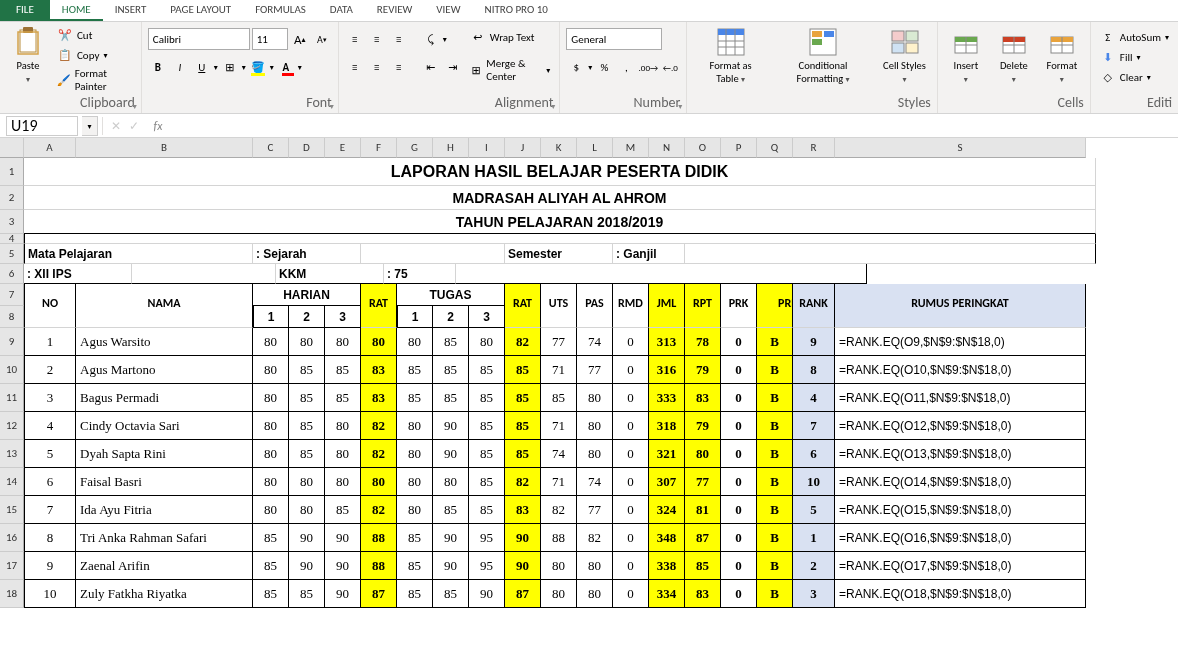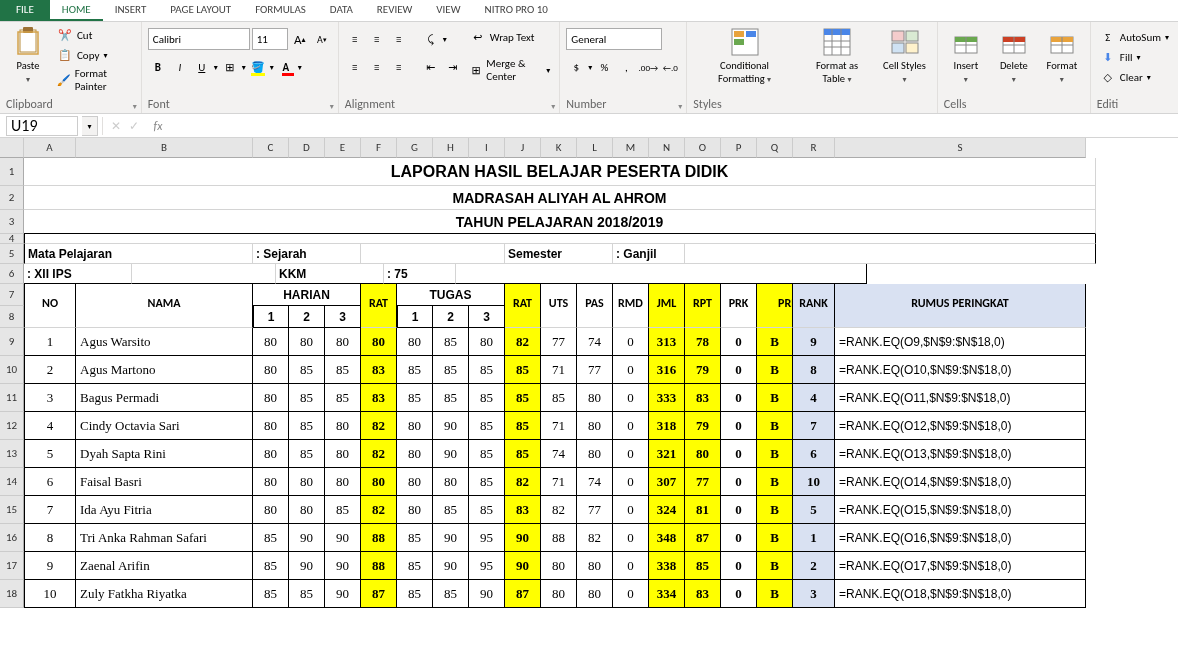"Conditional Formatting ▾" div.big-btn { order: before "Format as Table ▾" -> after "Format as Table ▾" }
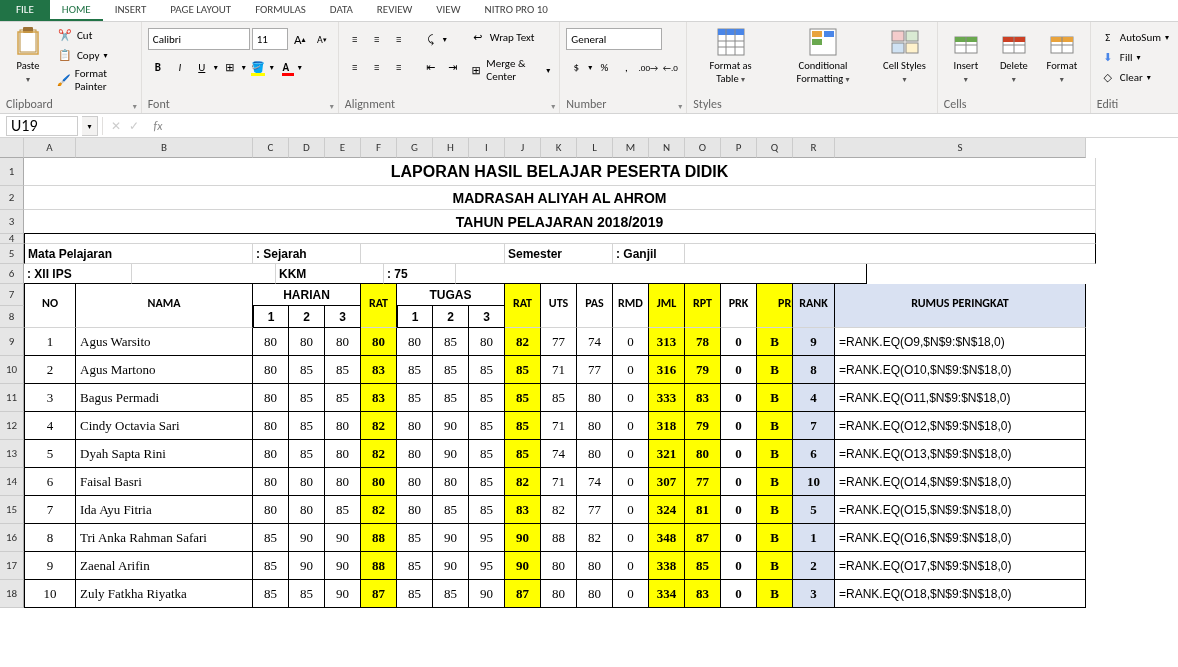"Clipboard" .ribbon-group-label { font-size: 12px -> 14px; text-align: left -> right }
